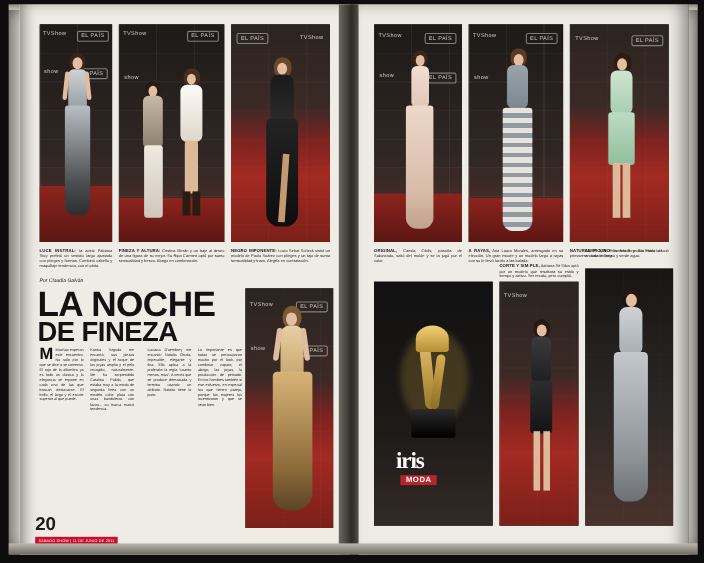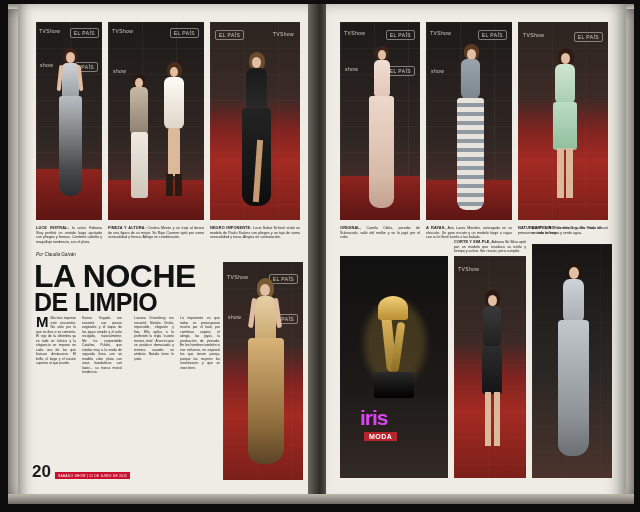"DE LIMPIO" span.l2 { text: LIMPIO -> FINEZA }
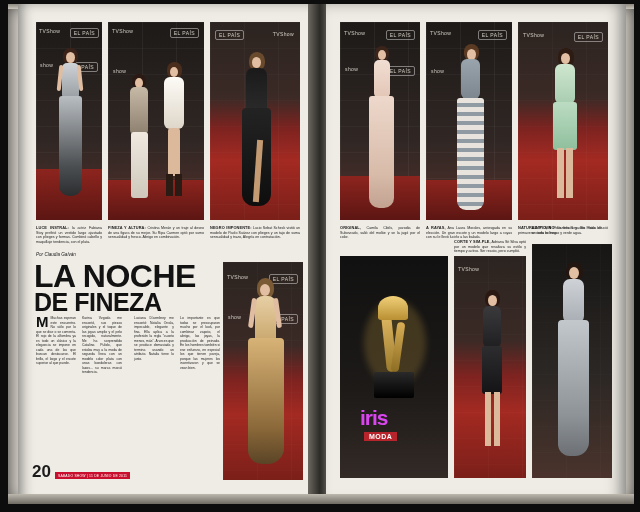"iris" .iris-word { color: #d946ef -> #ffffff; font-family: Liberation Sans, sans-serif -> Liberation Serif, serif }
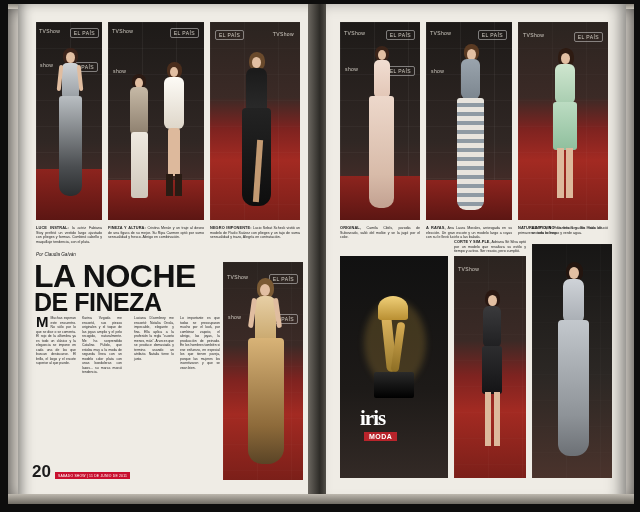"20" .folio { align-items: flex-end -> none; bottom: 25px -> 9px; flex-direction: none -> column }
